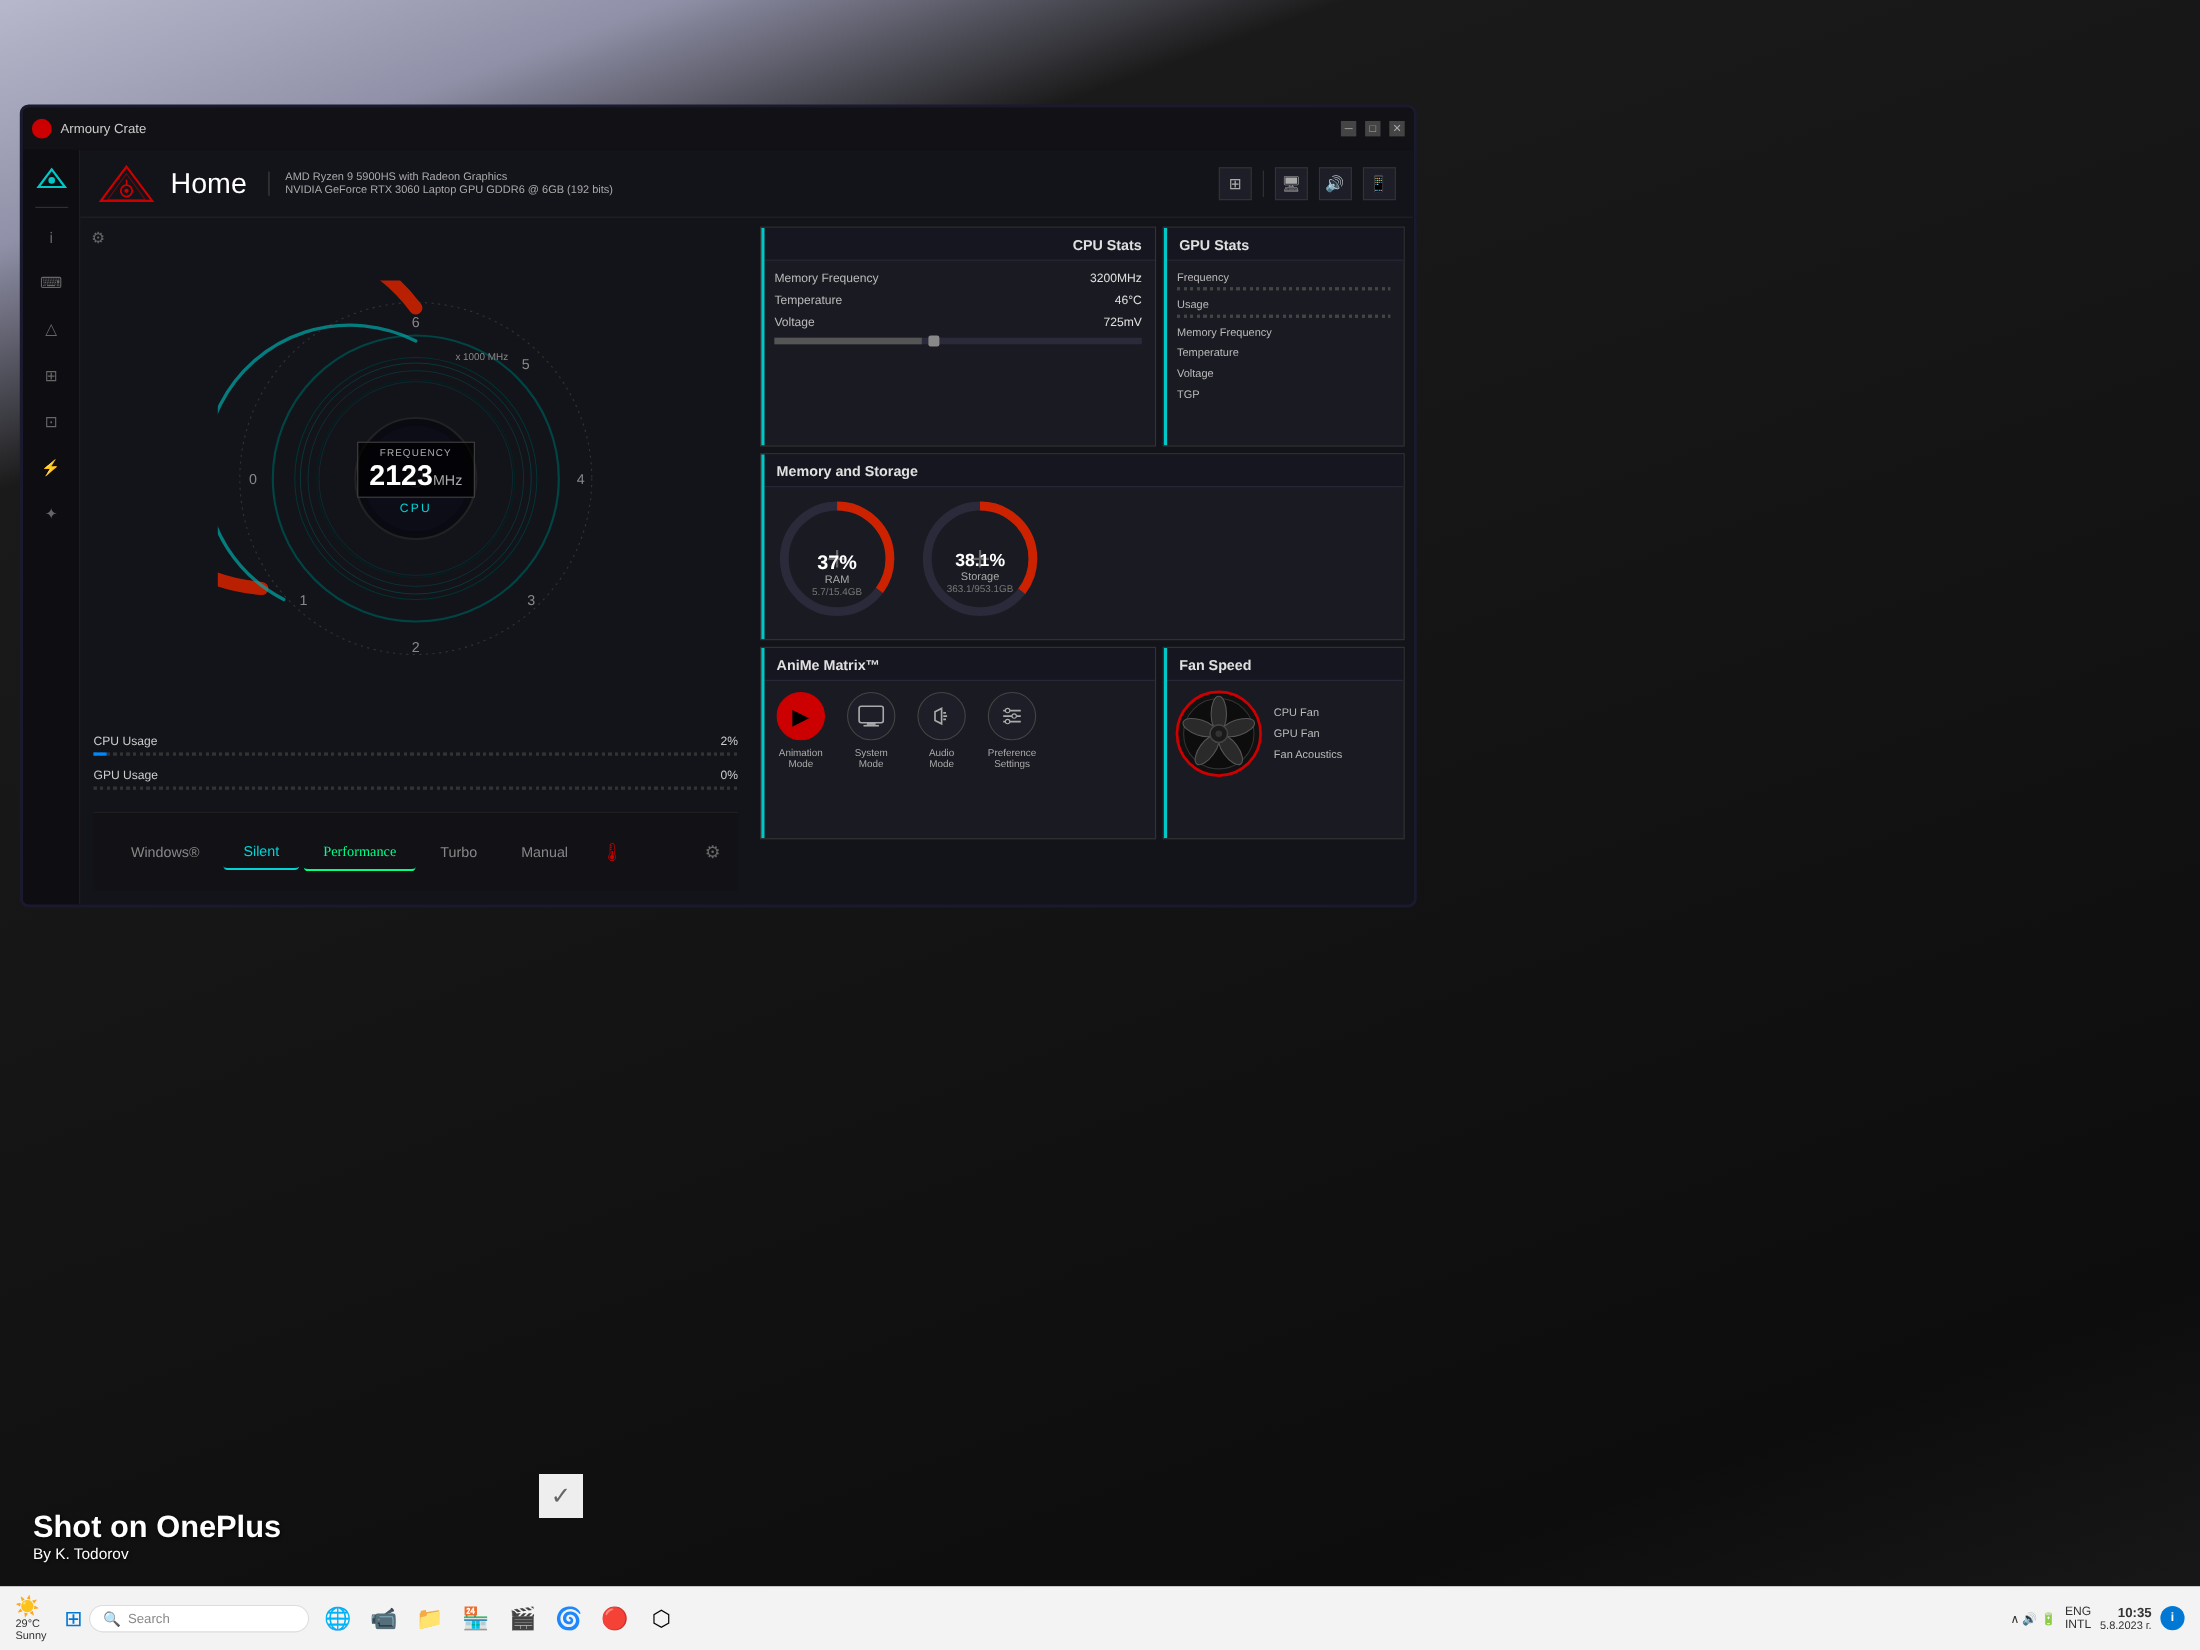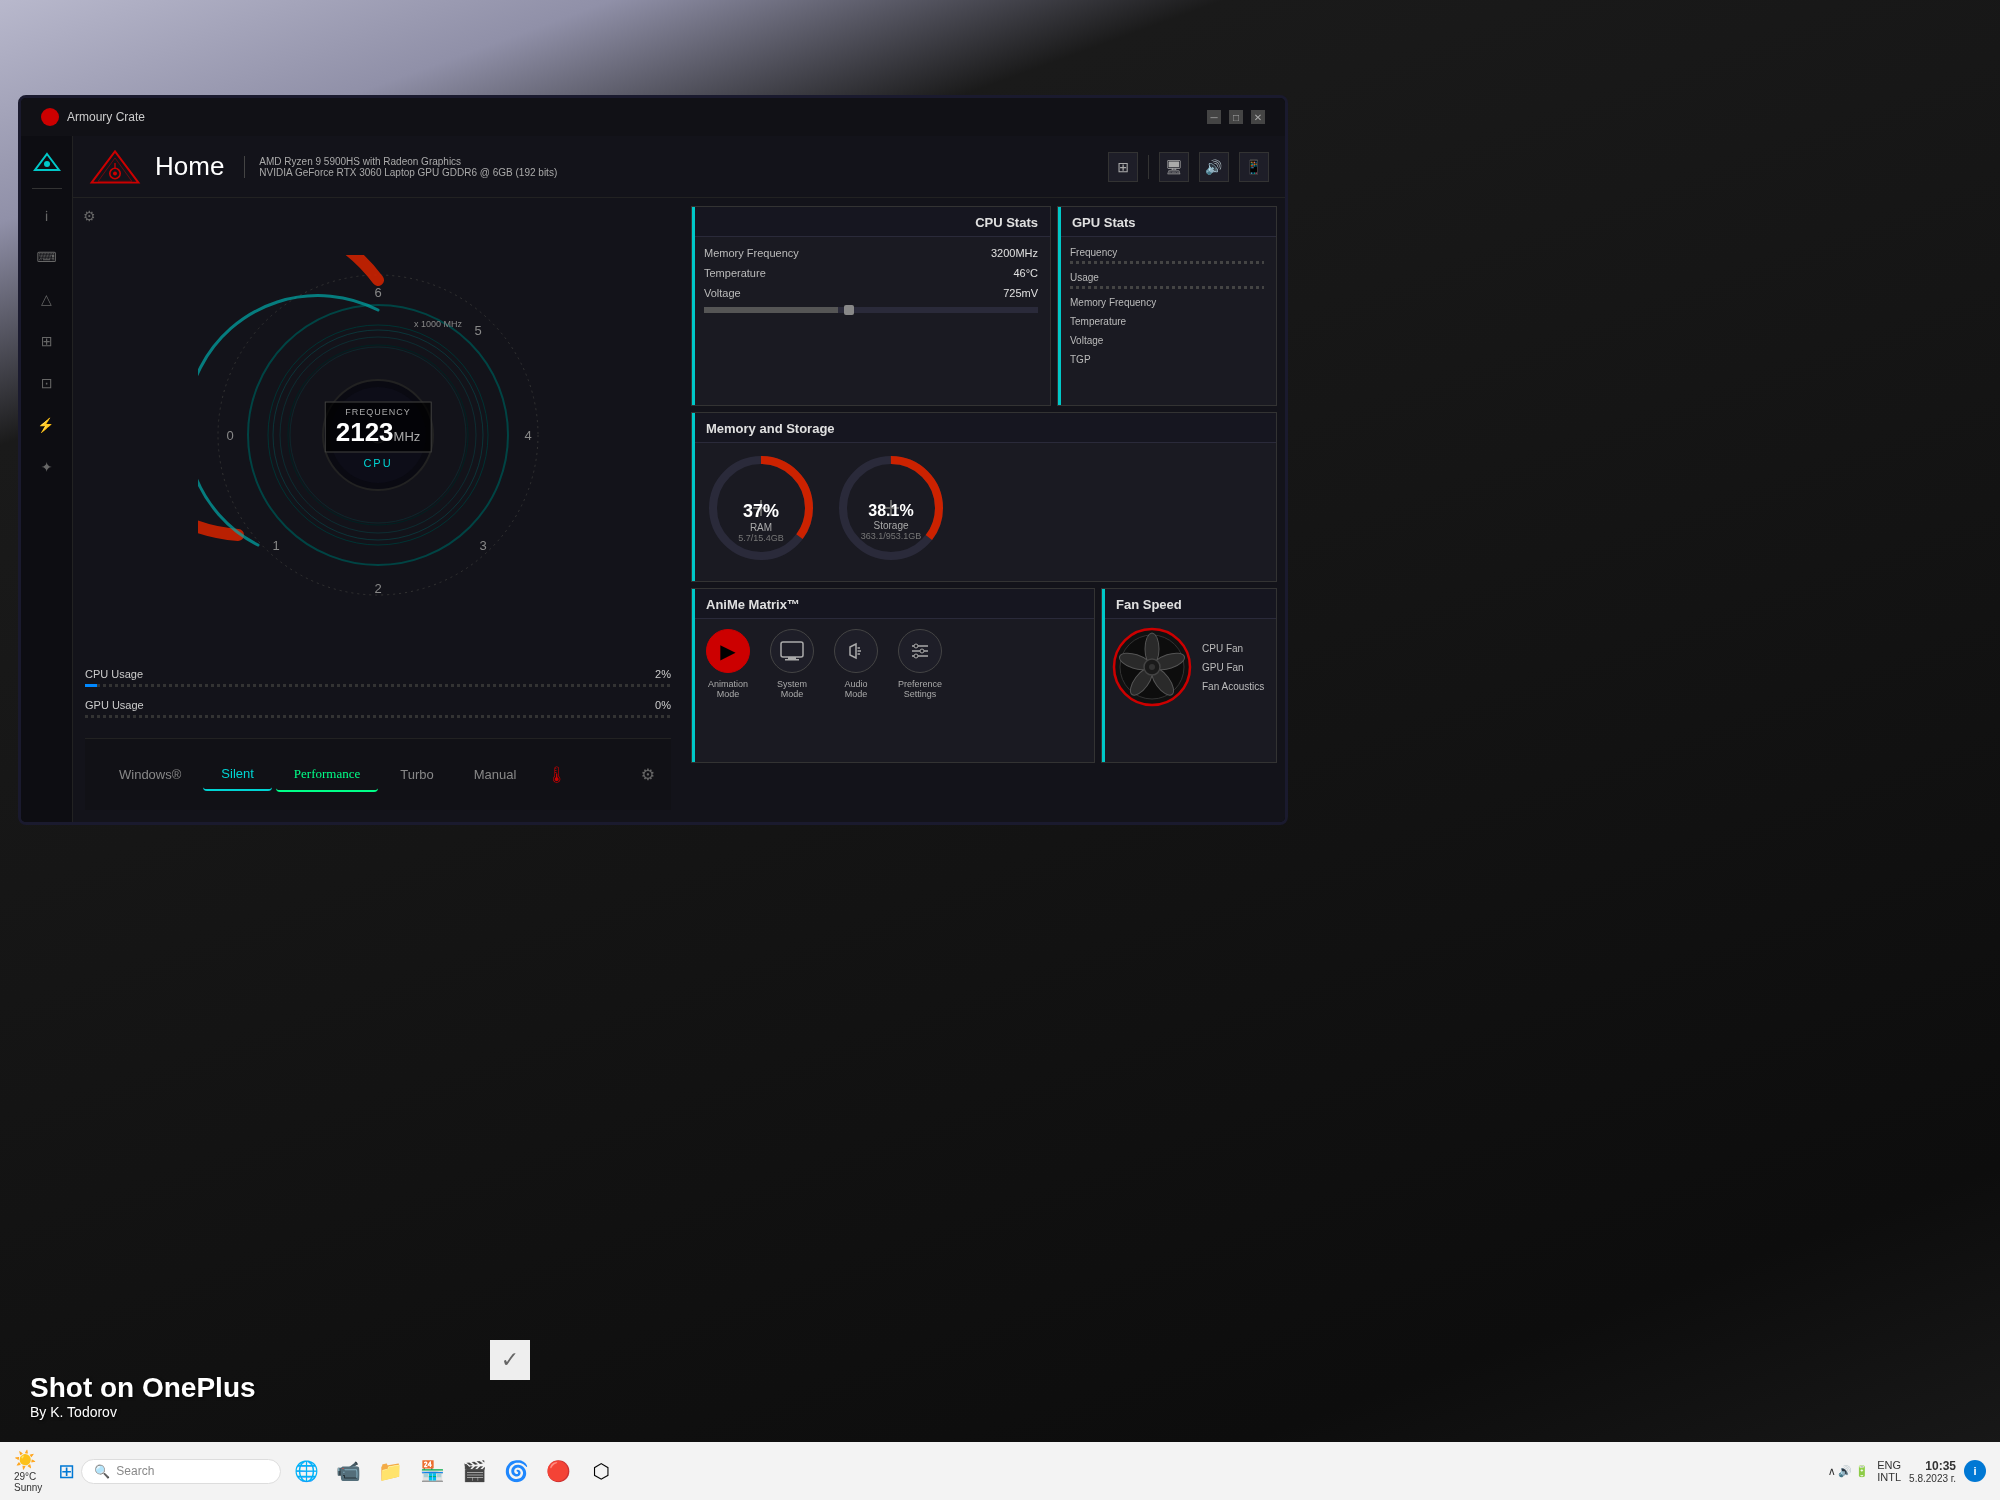"Armoury Crate" .title-bar { padding: 0 20px -> 0 8px }
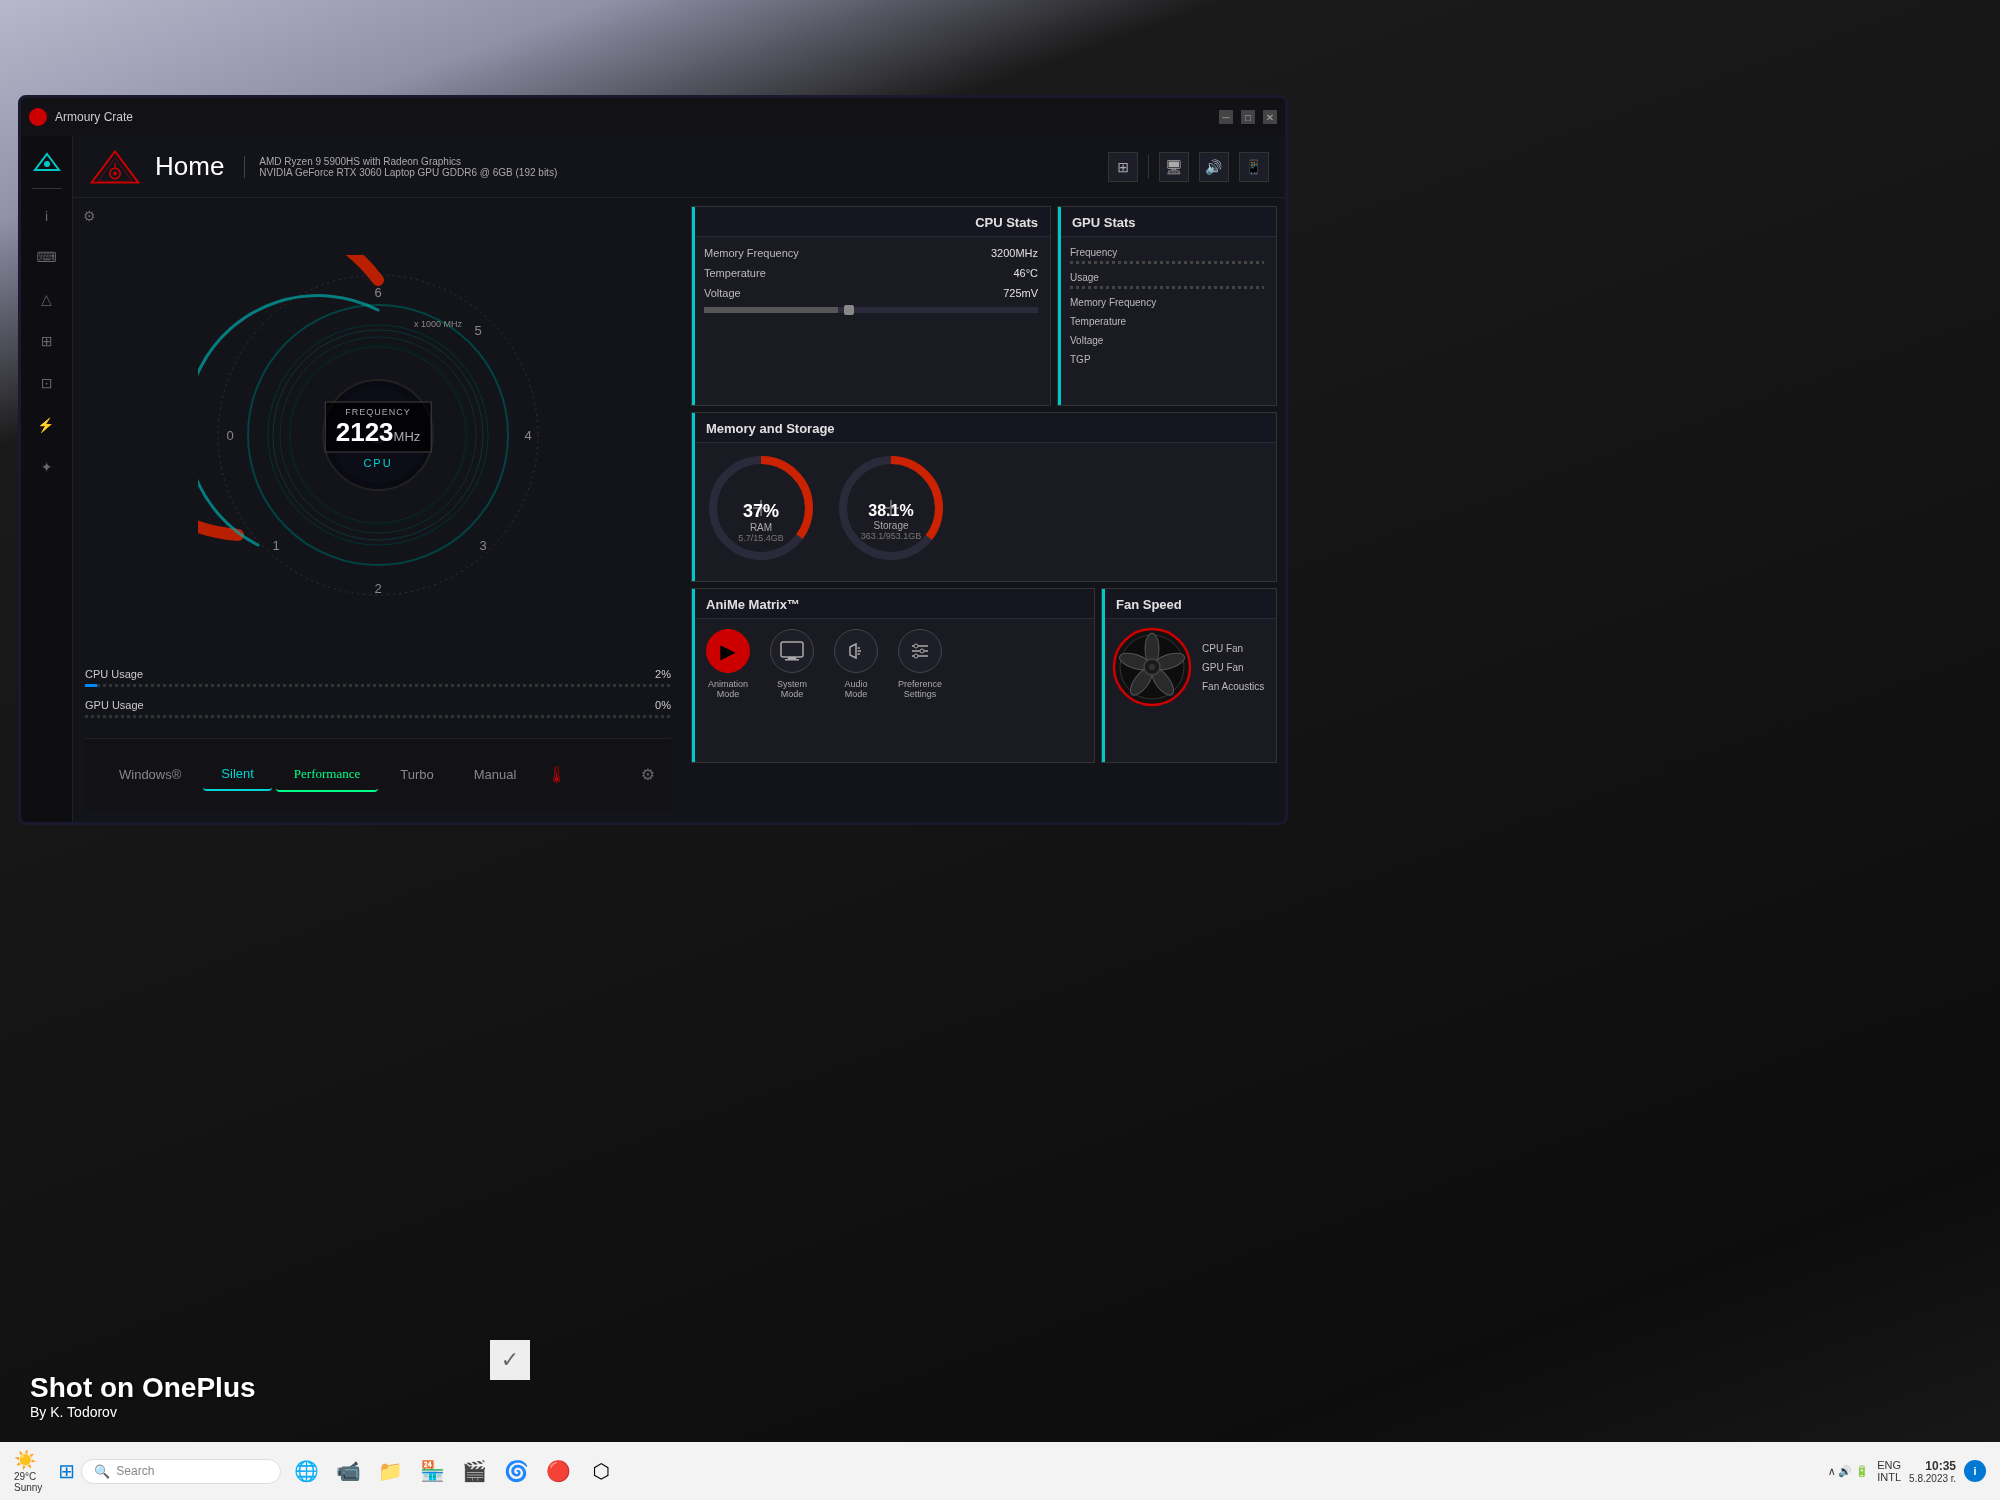"Fan Speed" .fan-panel { width: 176px -> 220px }
